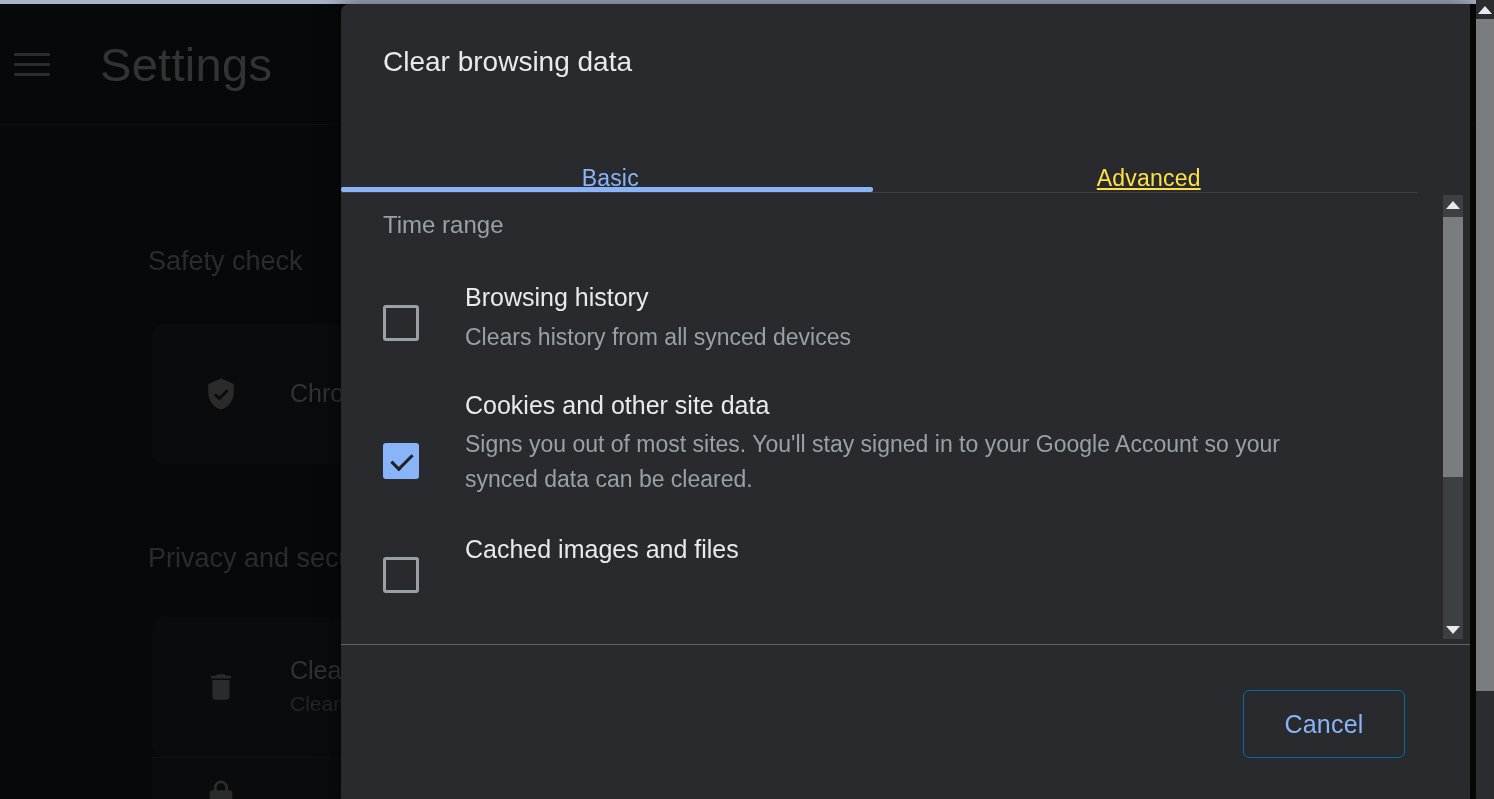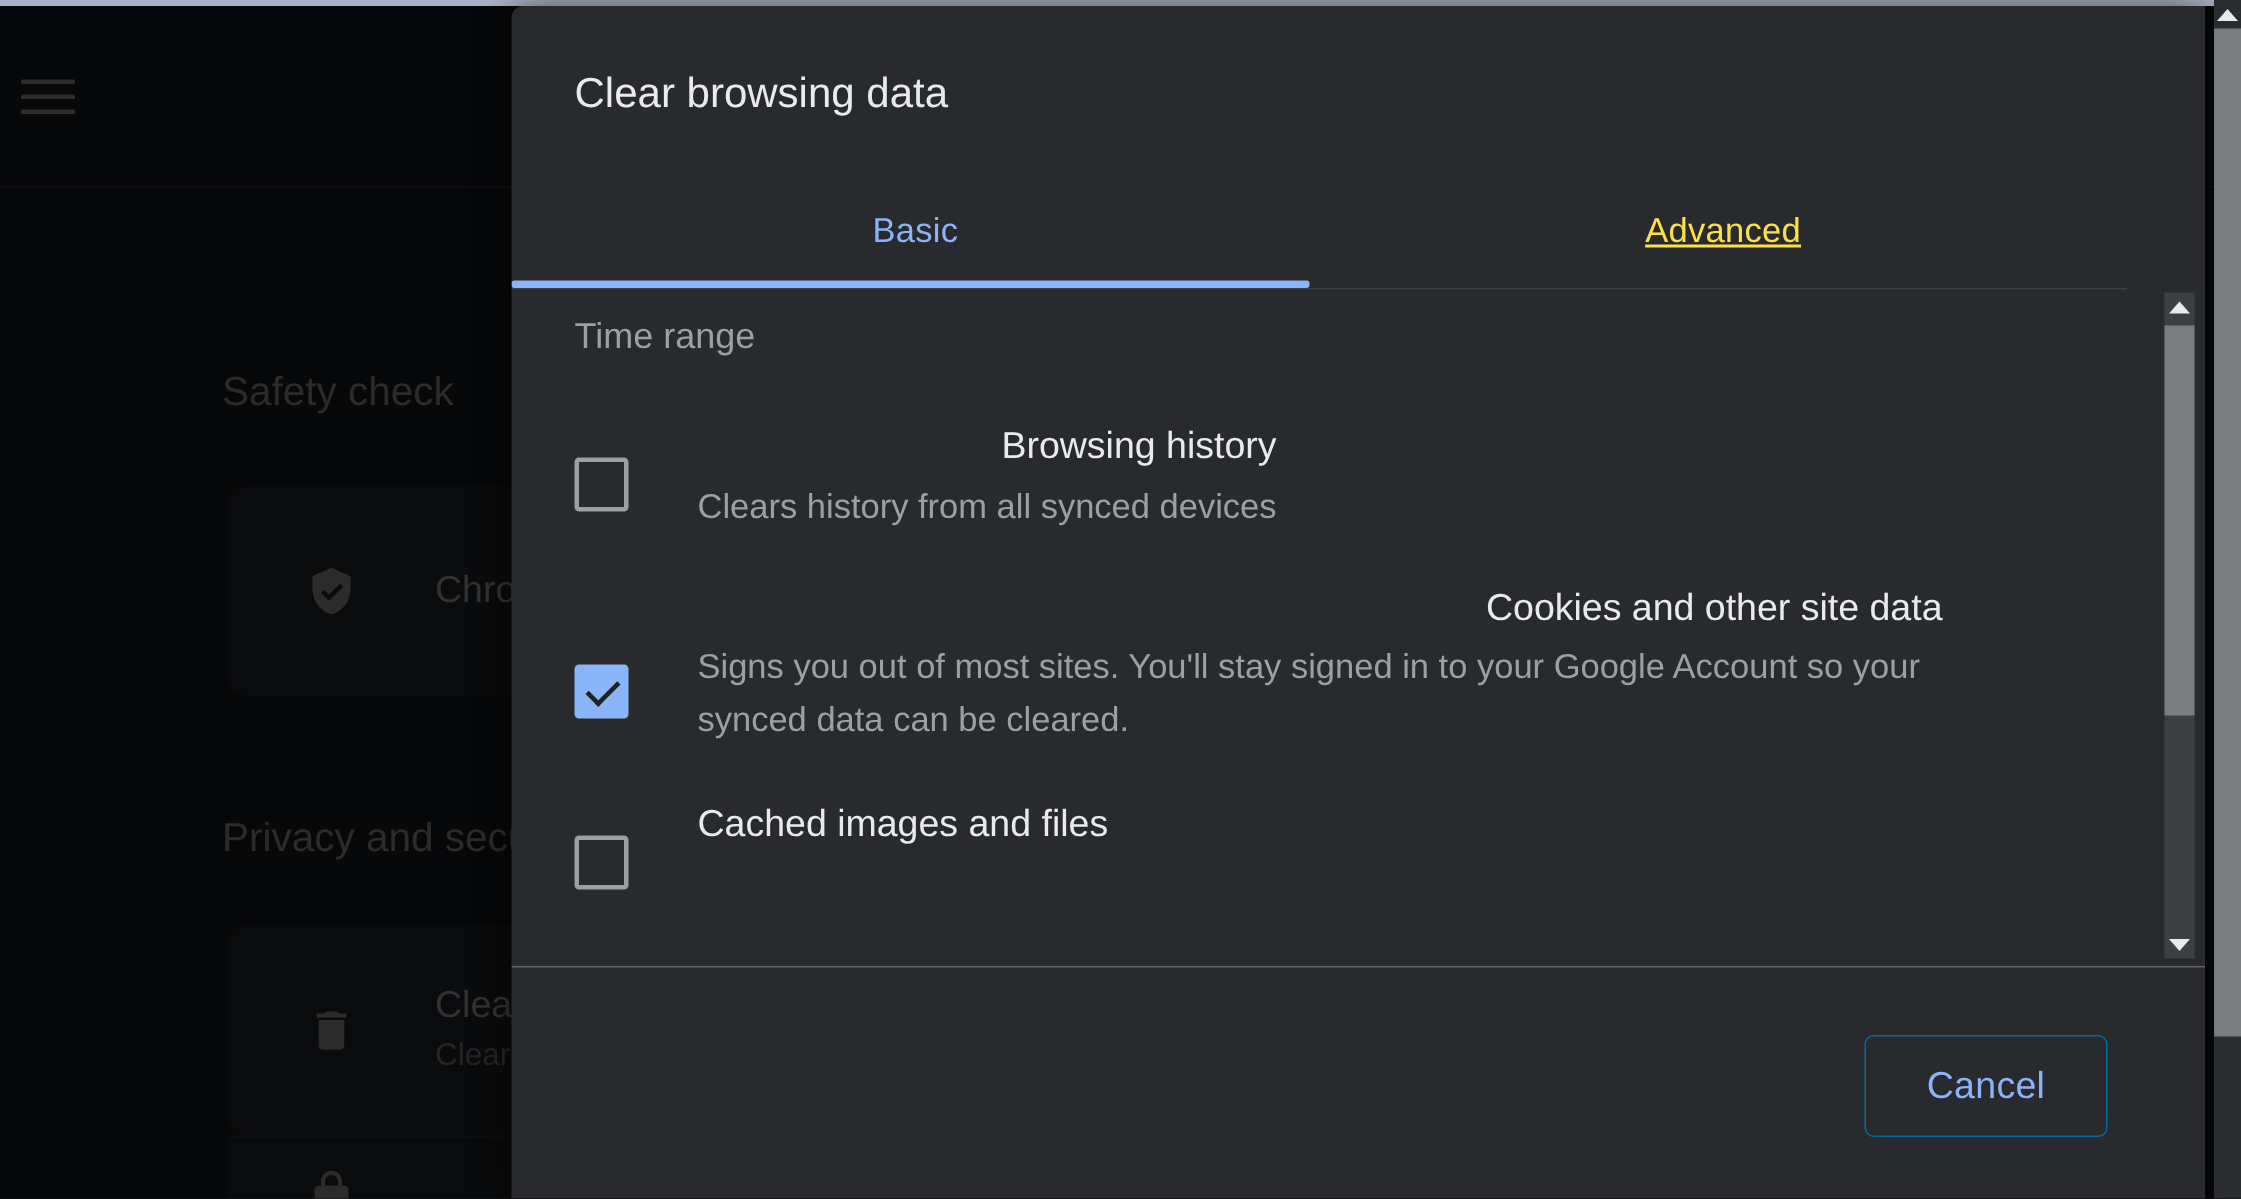"Settings" div.bg-title { html: none -> <div>Settings</div> }
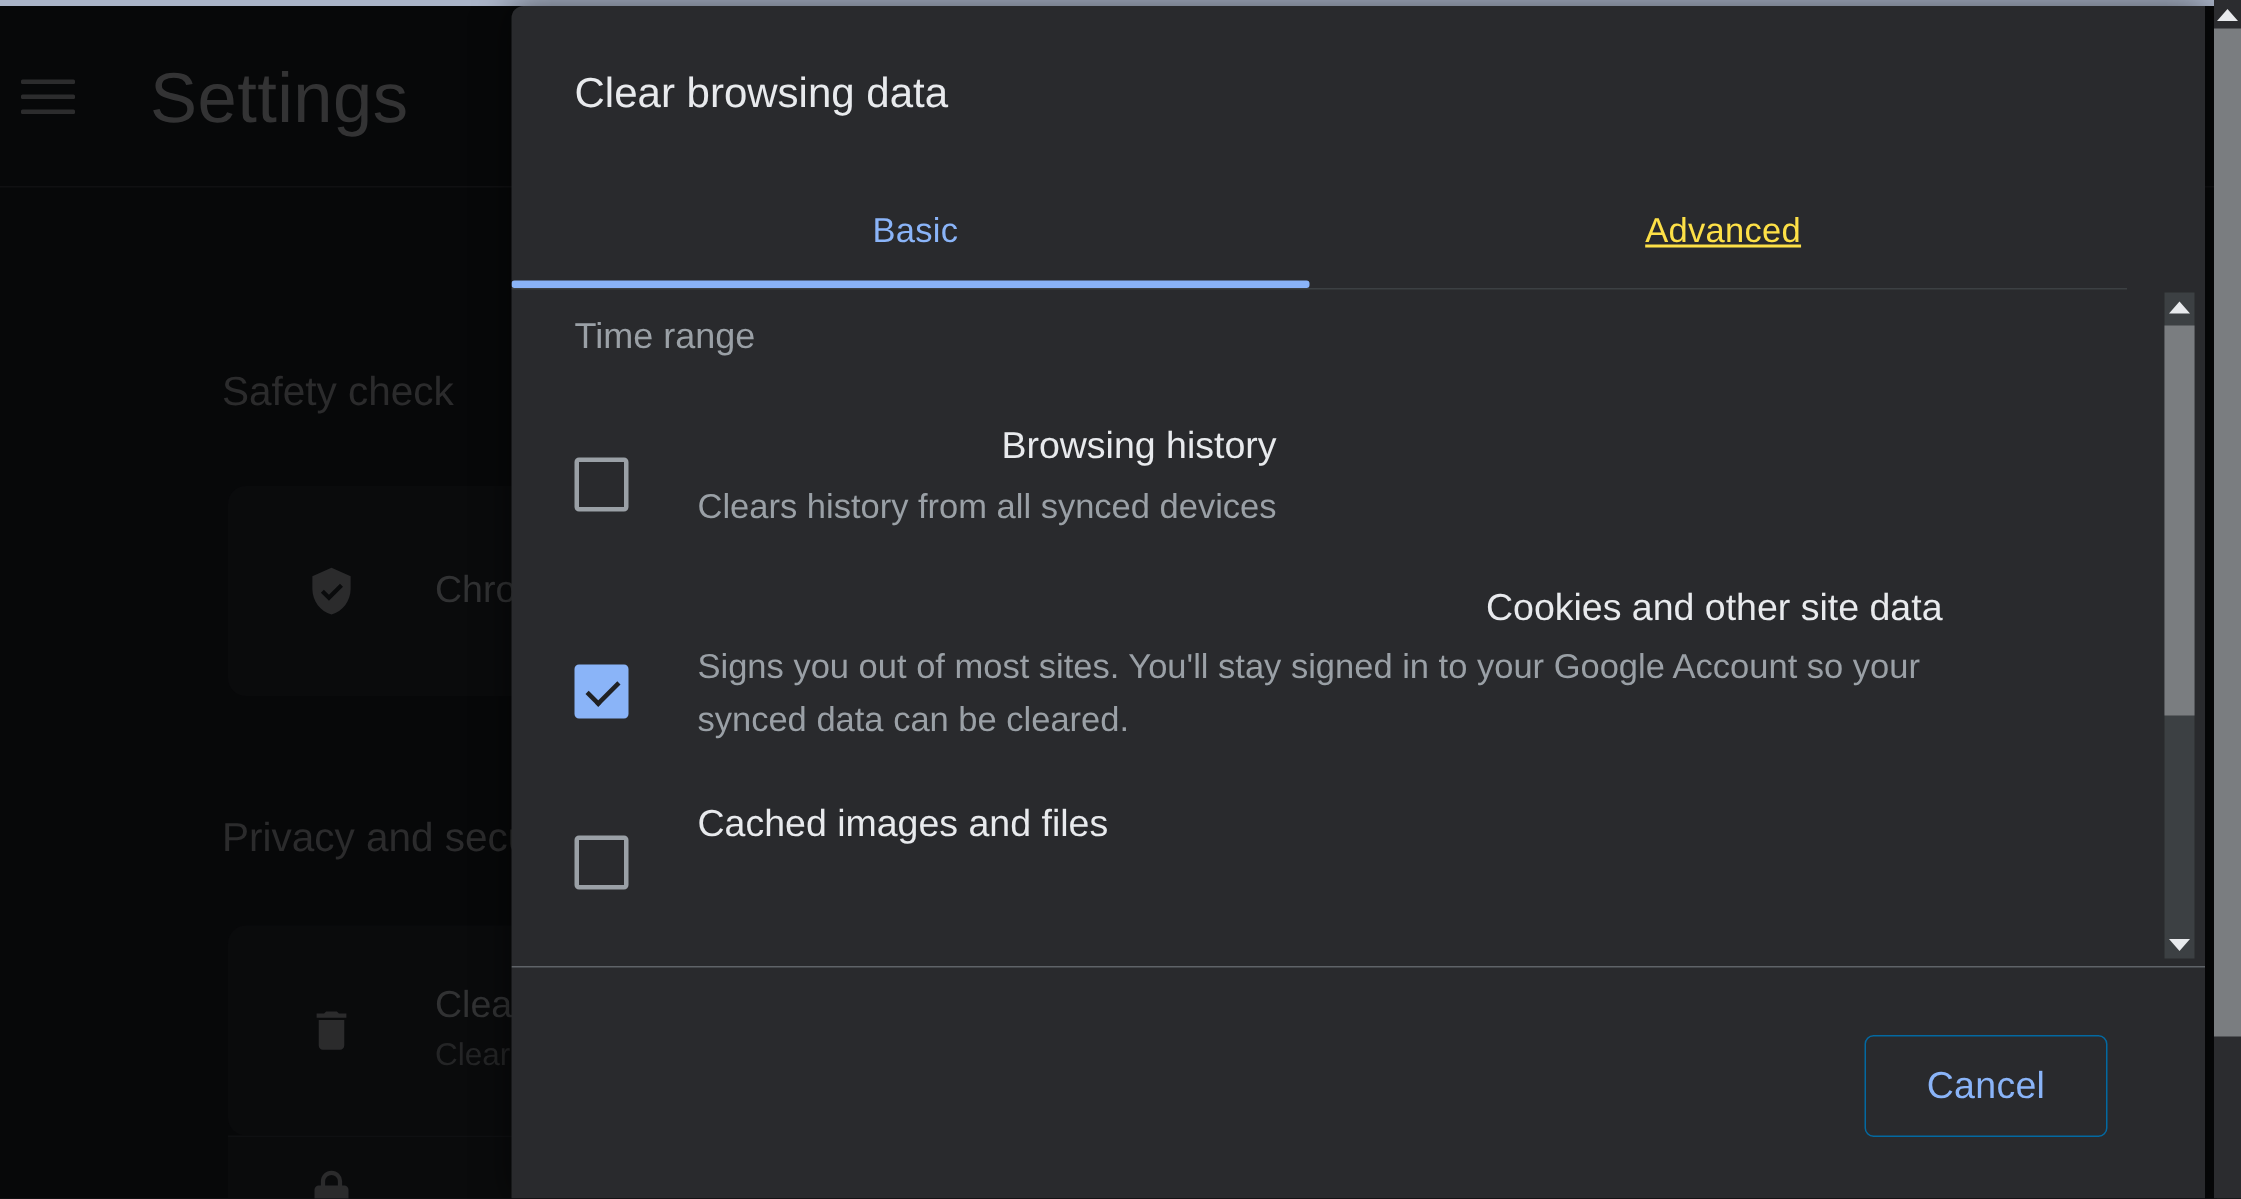"Basic" .tabs { align-items: none -> flex-end }
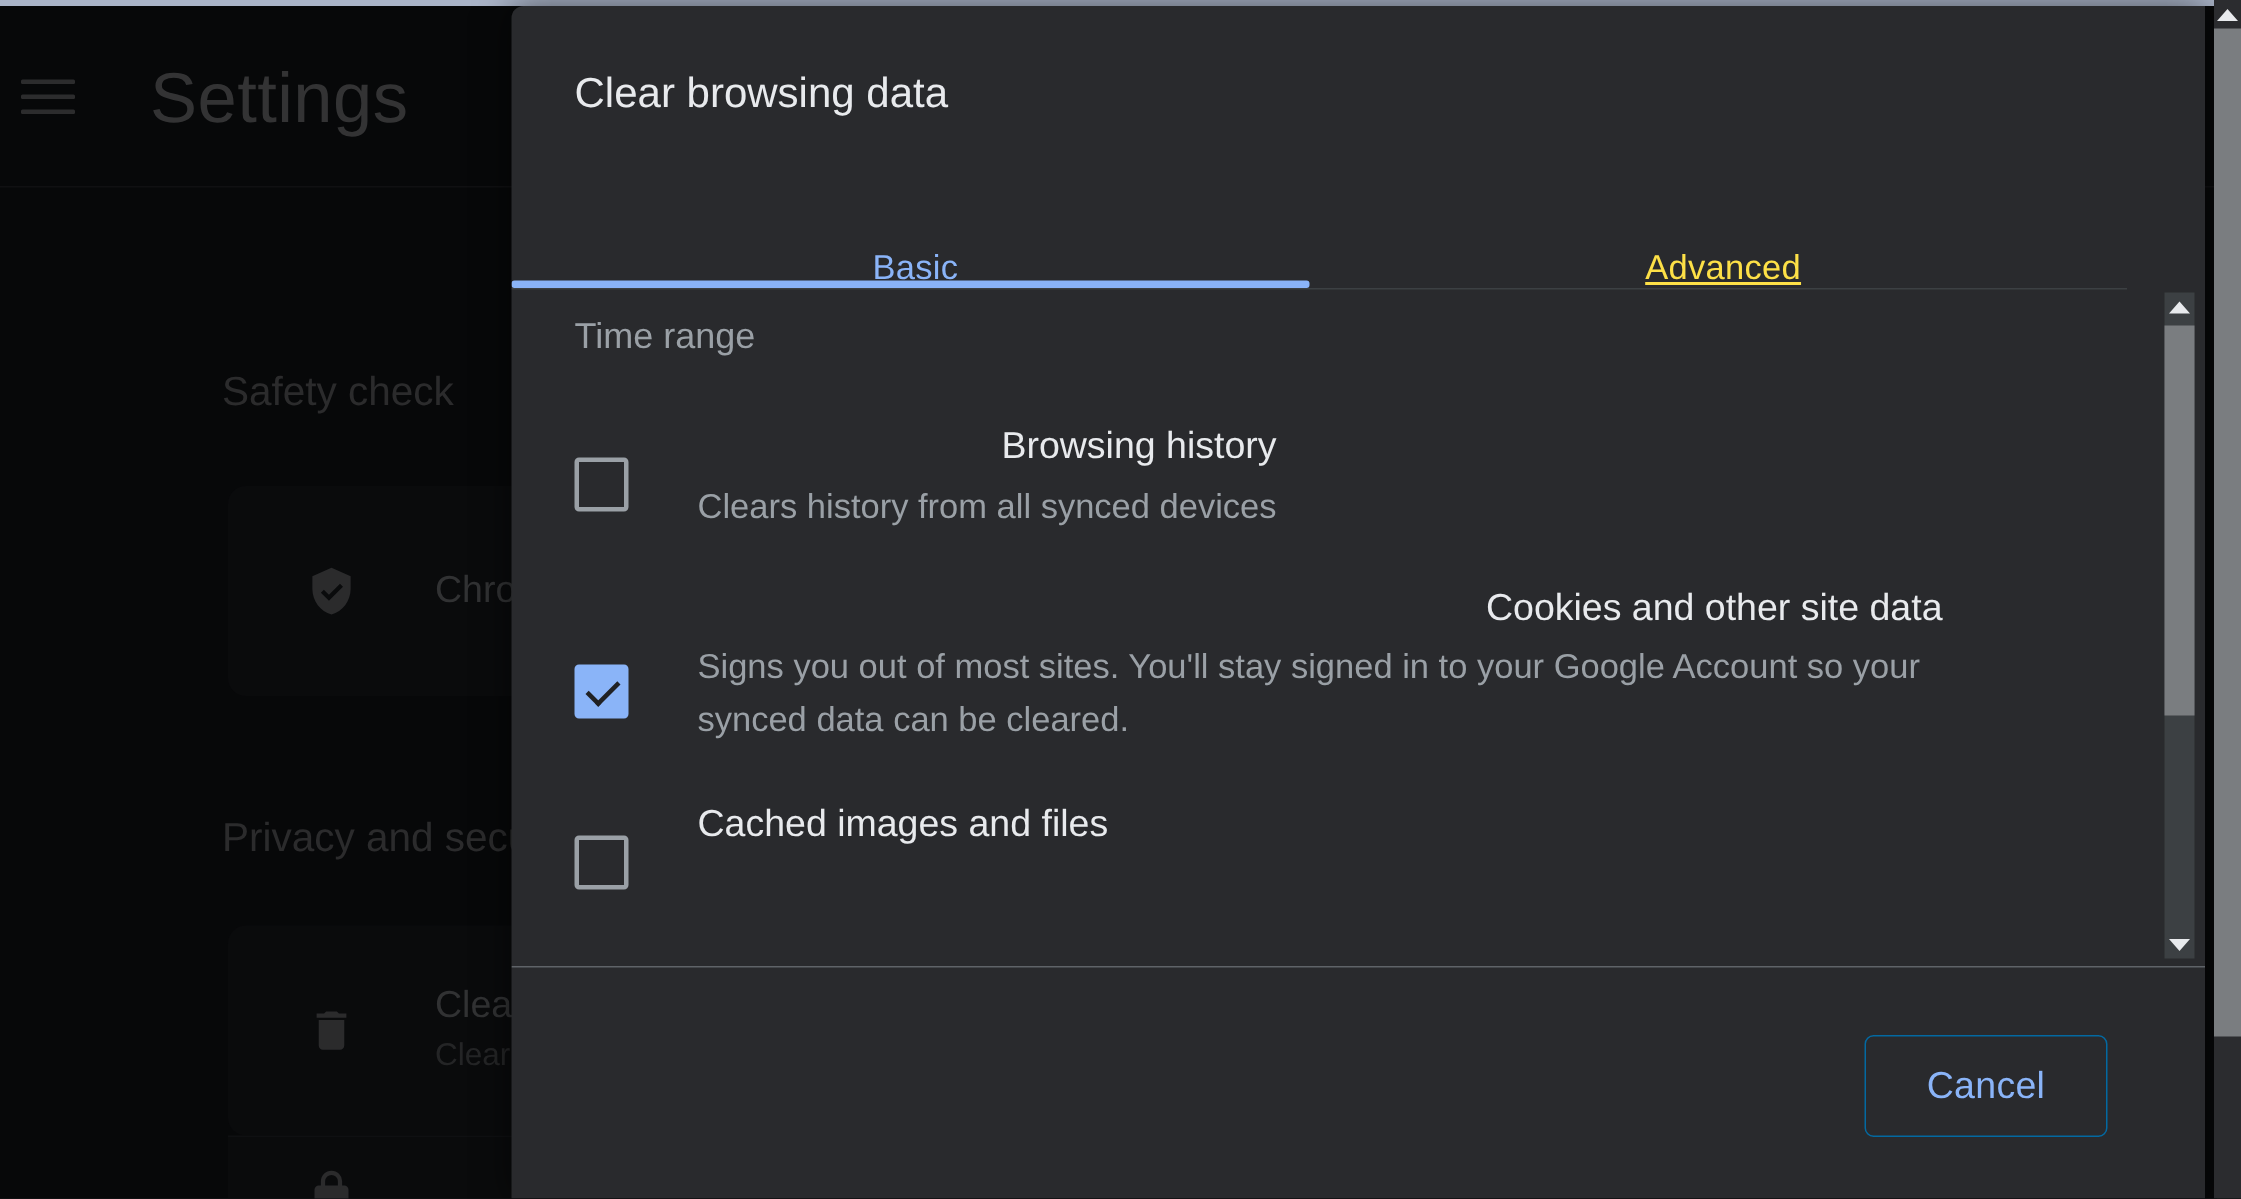"Browsing history" .check-title { text-align: right -> none }
